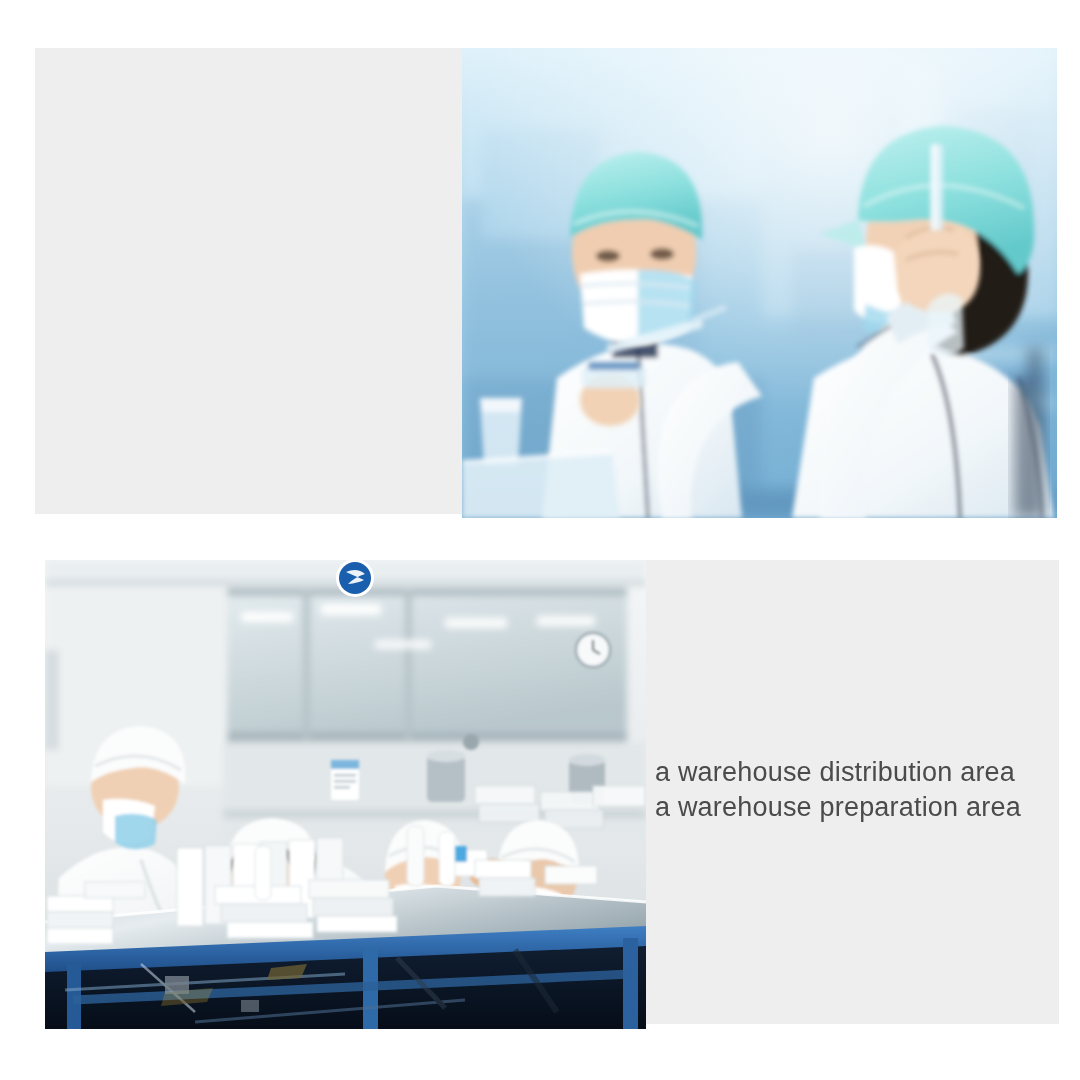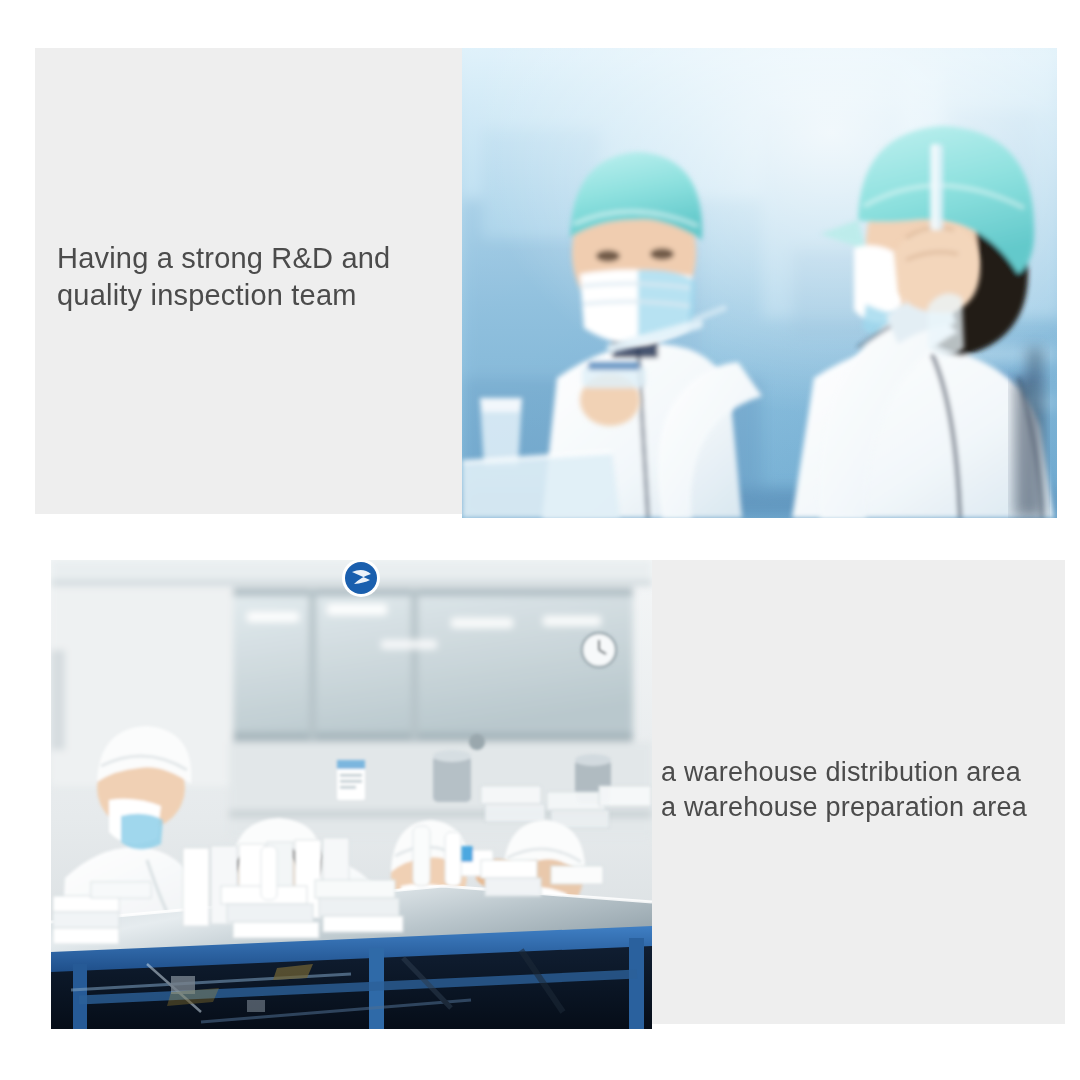"Having a strong R&D and" div { html: <div>Having a strong R&amp;D and quality inspection team</div> -> none }
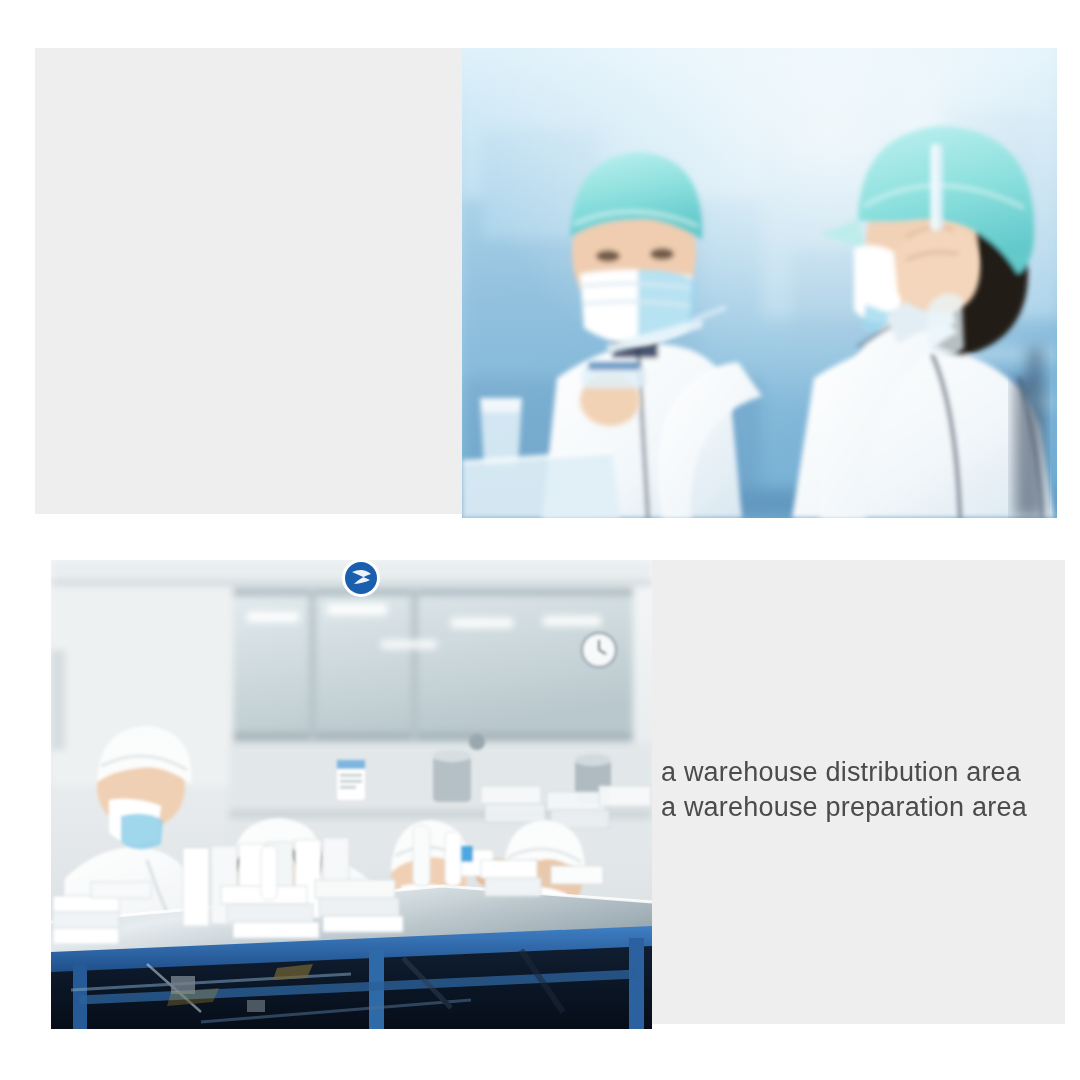"a warehouse distribution area" #section-two { left: 18px -> 12px }
